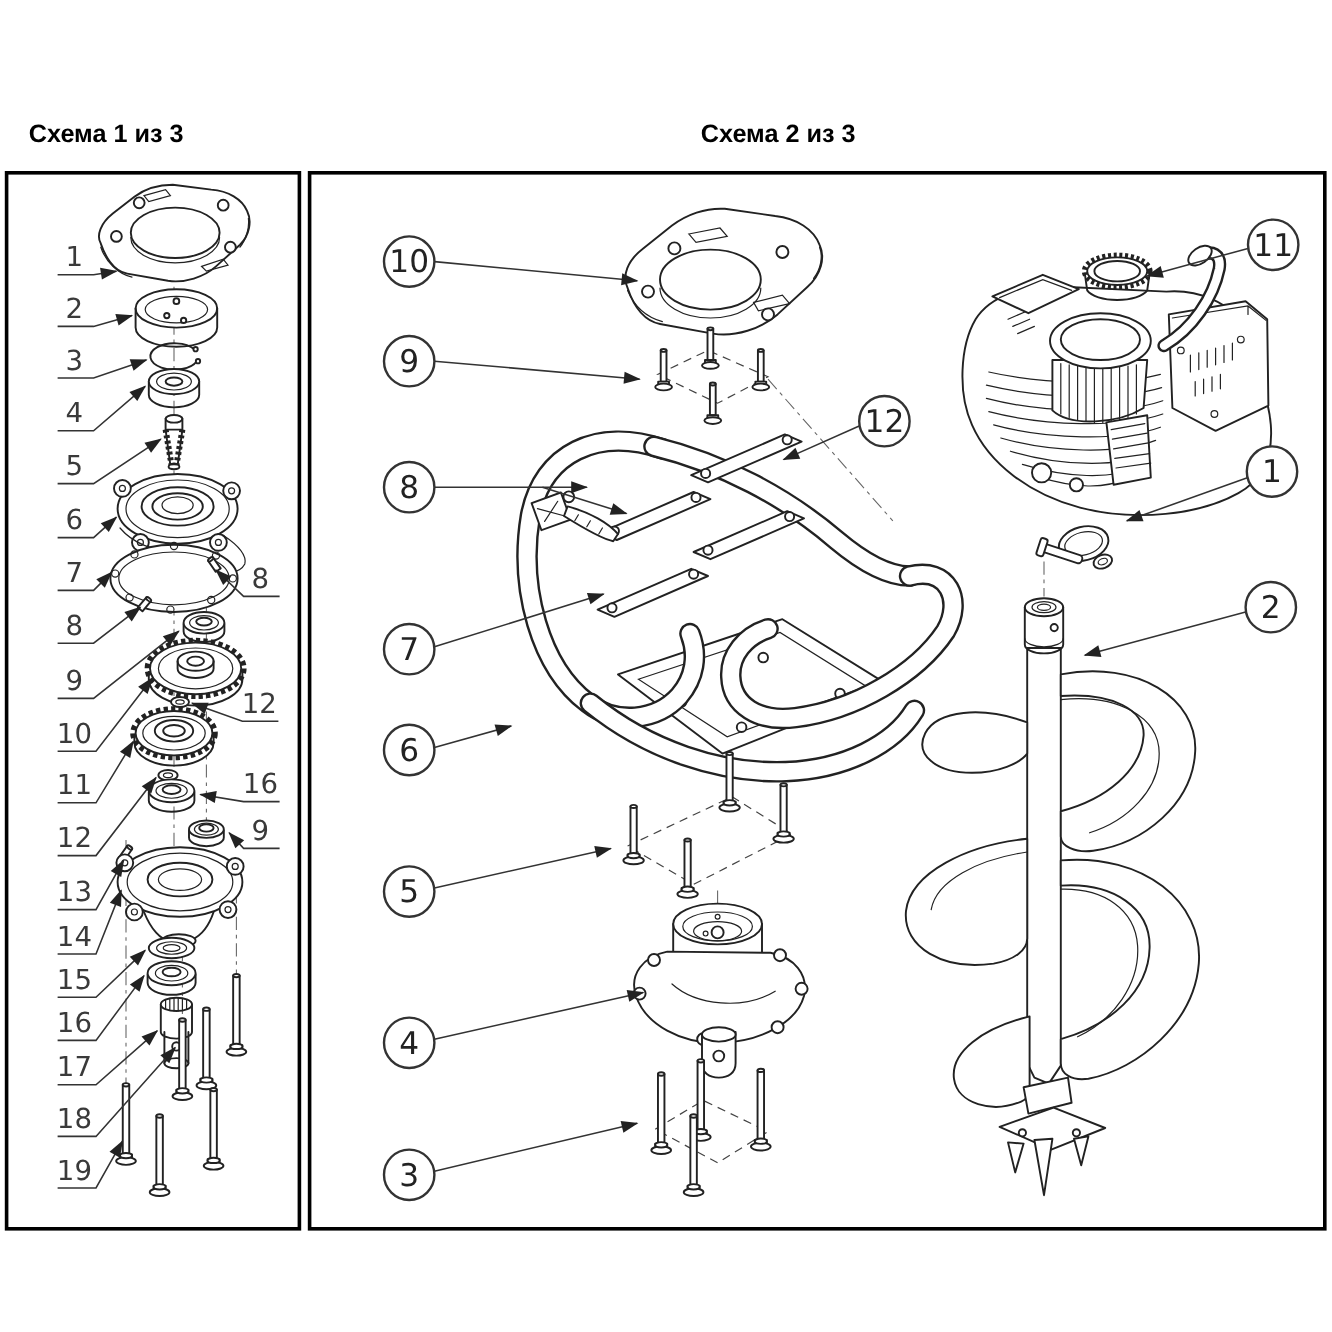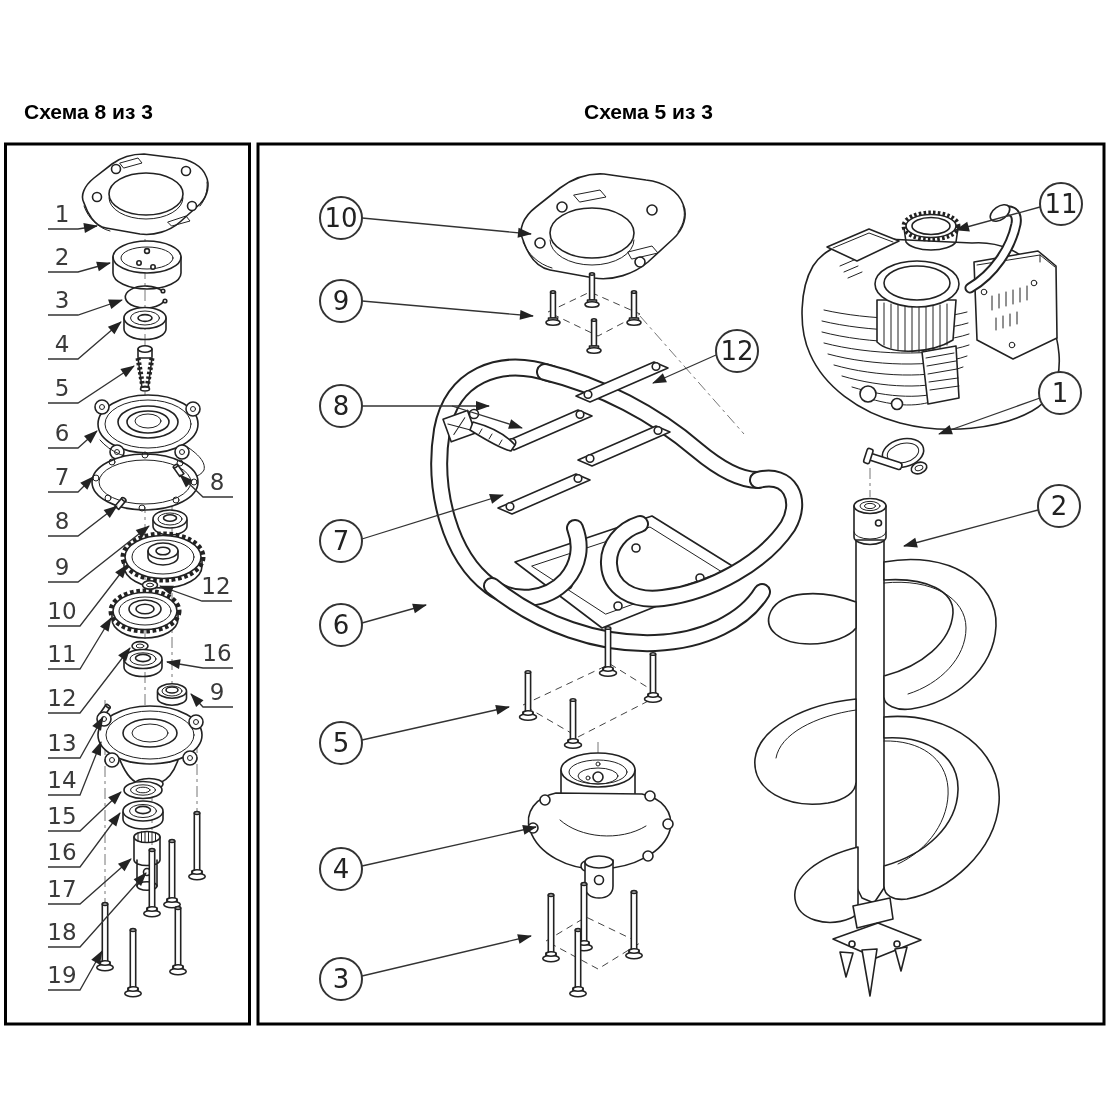"Схема 8 из 3" div.title { text: 8 -> 1 }
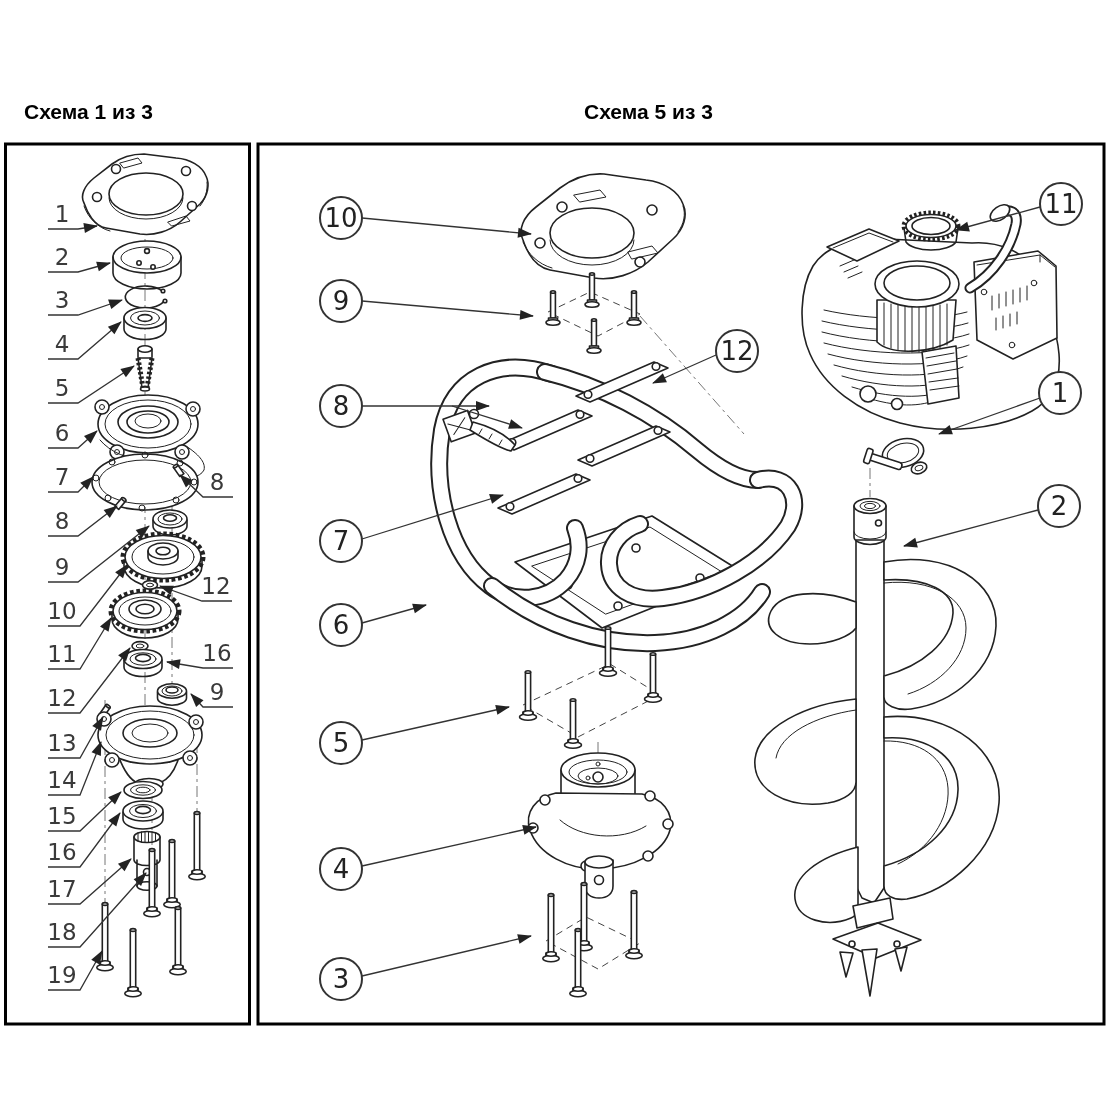"Схема 5 из 3" div.title { text: 5 -> 2 }
